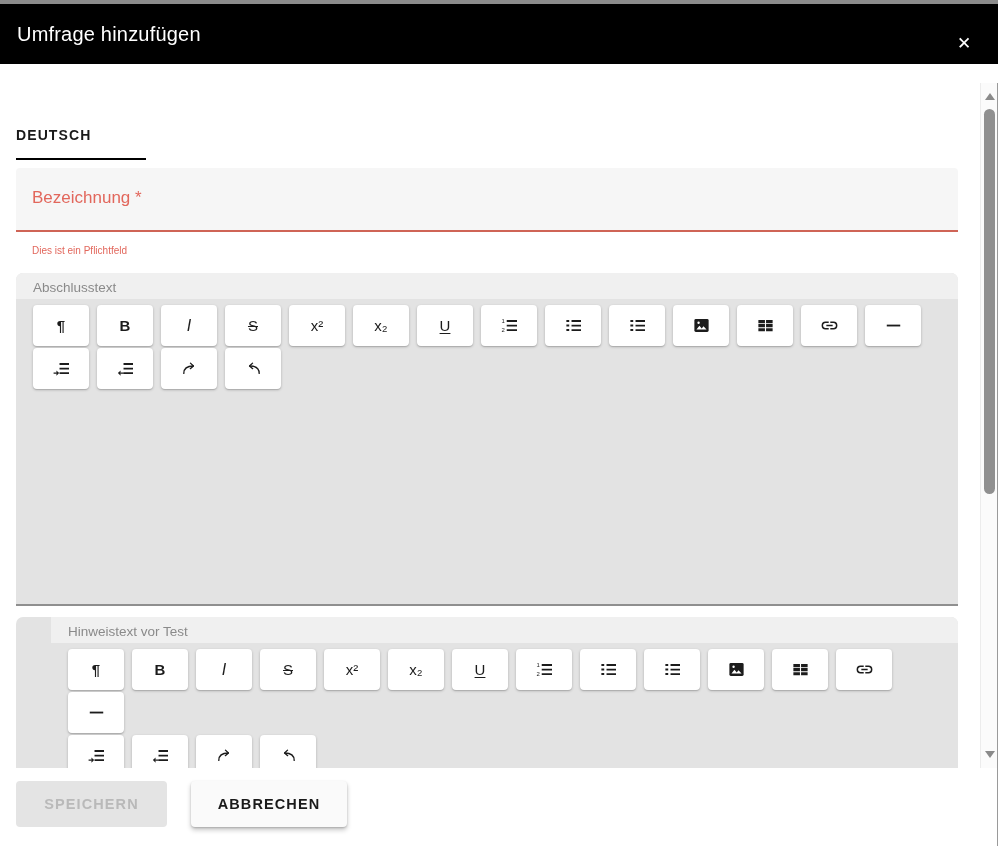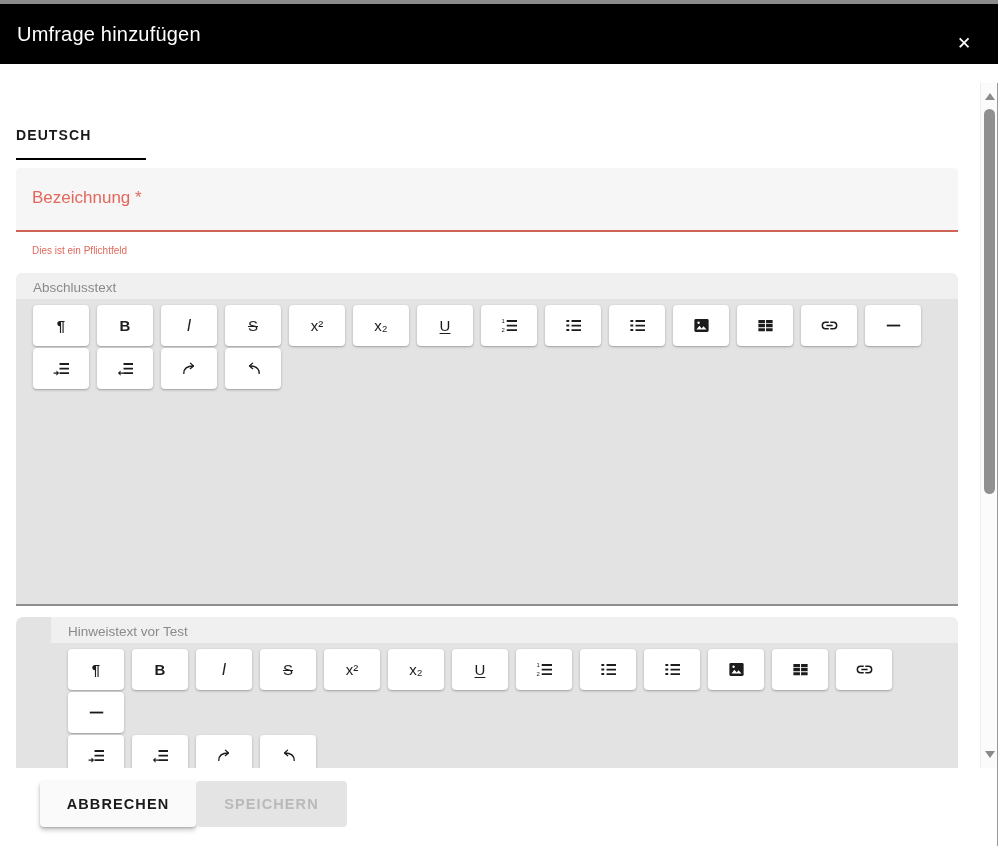"ABBRECHEN" button.action-btn { order: before "SPEICHERN" -> after "SPEICHERN" }
